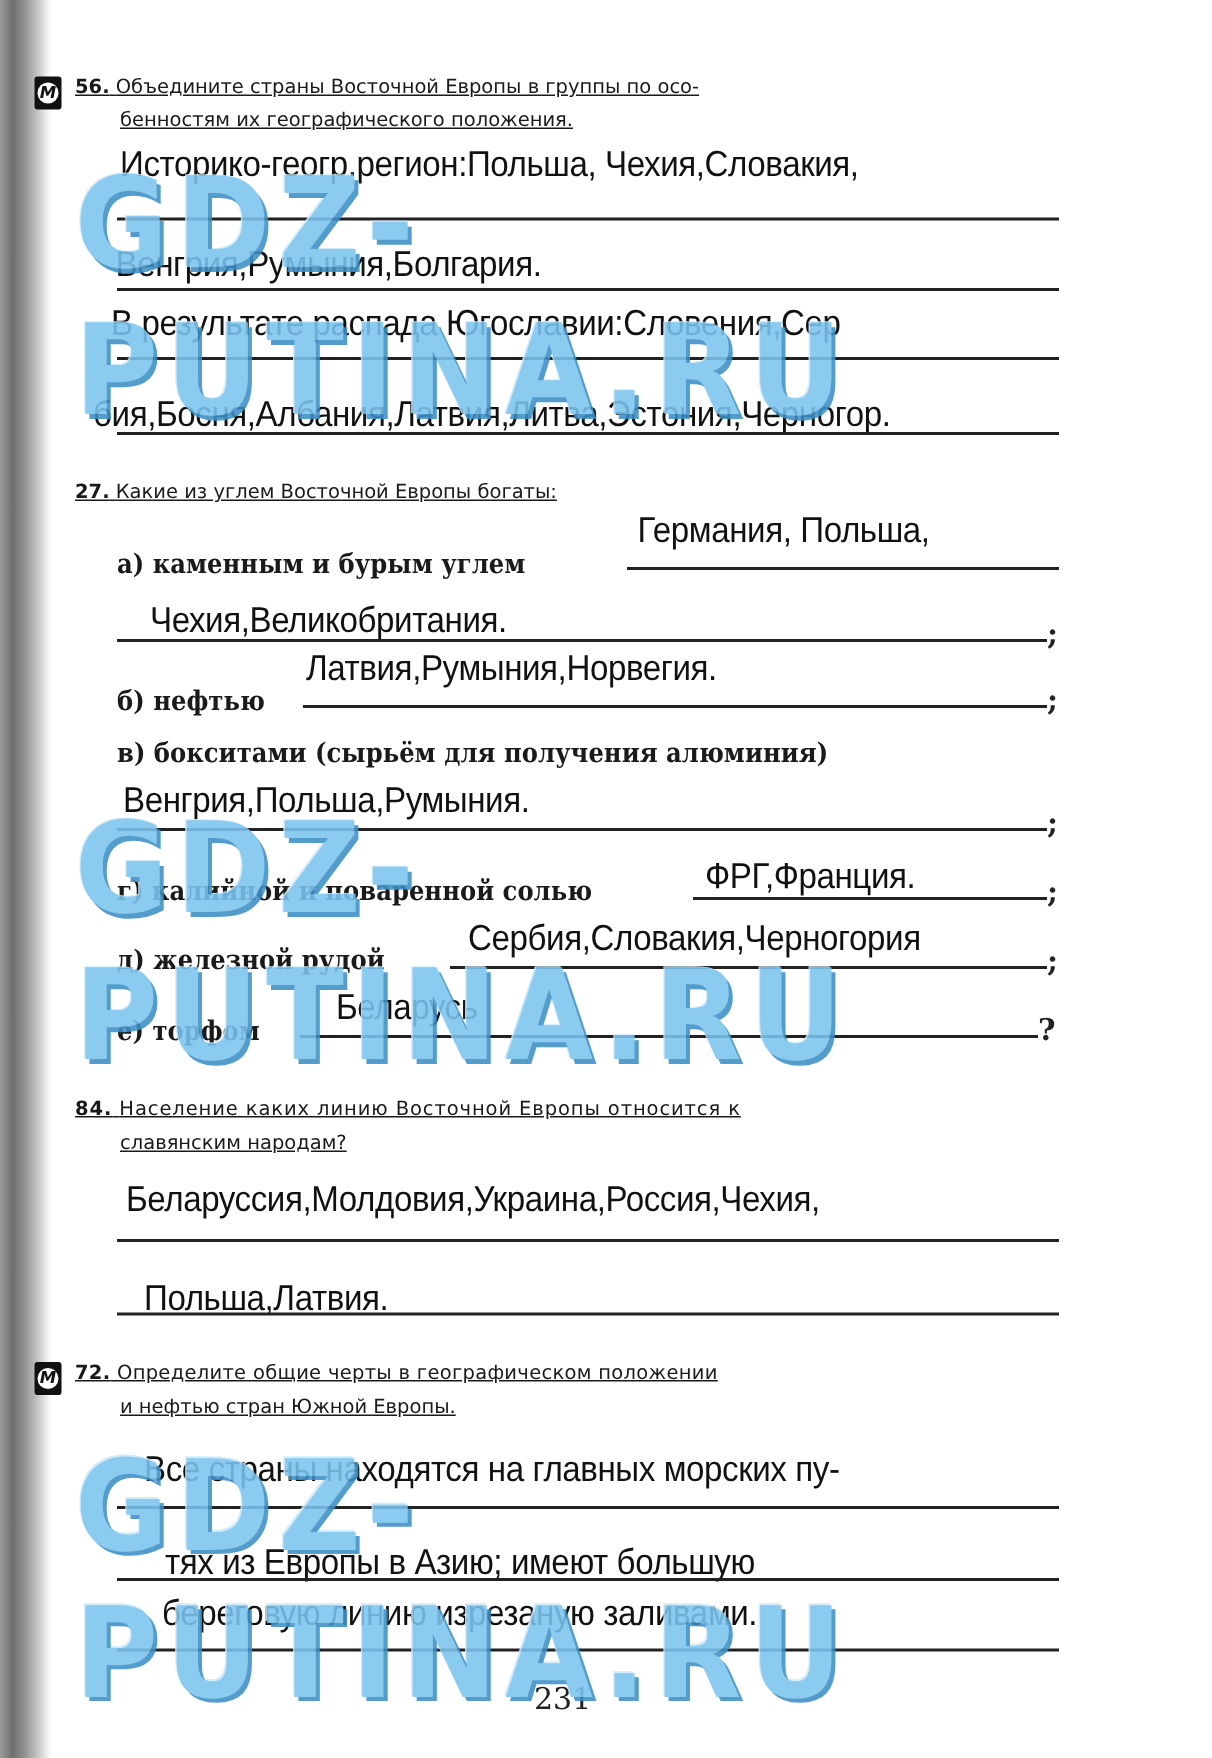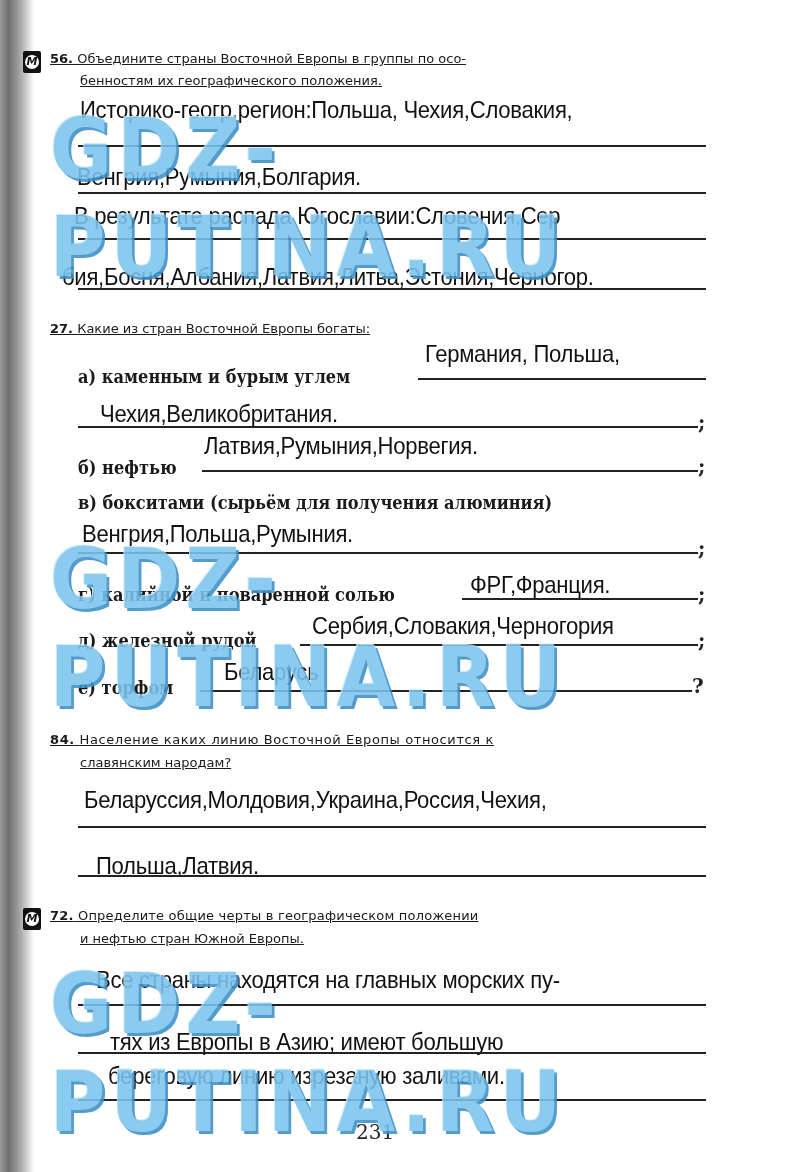"Какие из стран Восточной Европы" span { text: стран -> углем }
